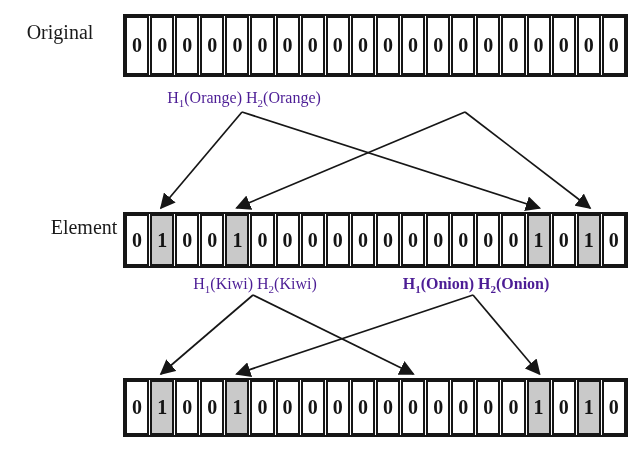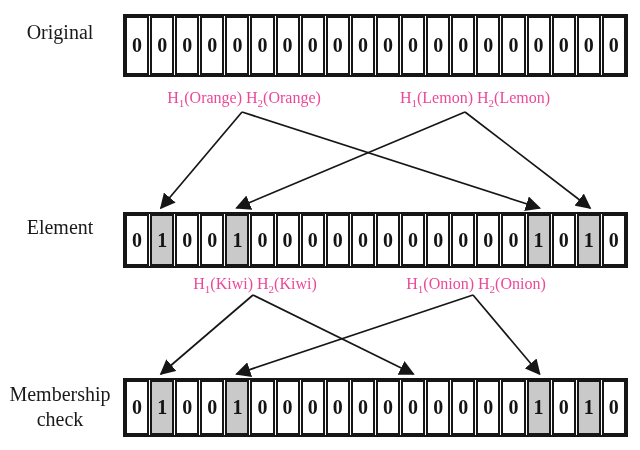"H1(Orange) H2(Orange)" .hash-label { color: #ec4899 -> #4c1d95 }
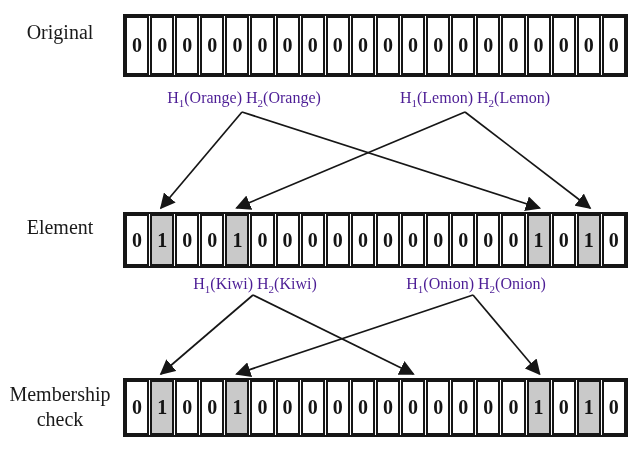"H1(Lemon) H2(Lemon)" div.hash-label { html: <div><span>H</span><sub>1</sub><span>(Lemon) </span><span>H</span><sub>2</sub><span>(Lemon)</span></div> -> none }
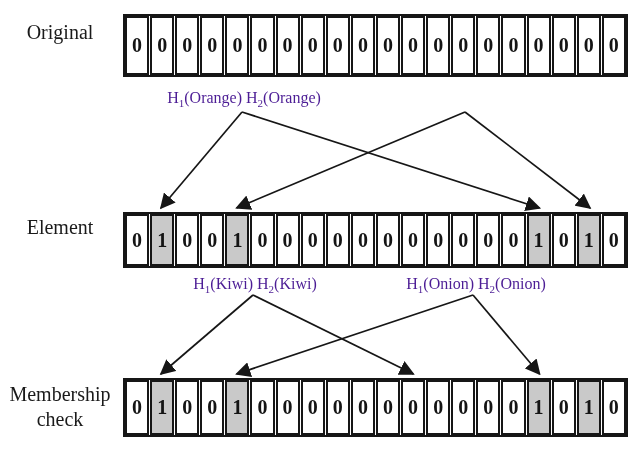"Element" #label-mapping { padding-left: none -> 24px }
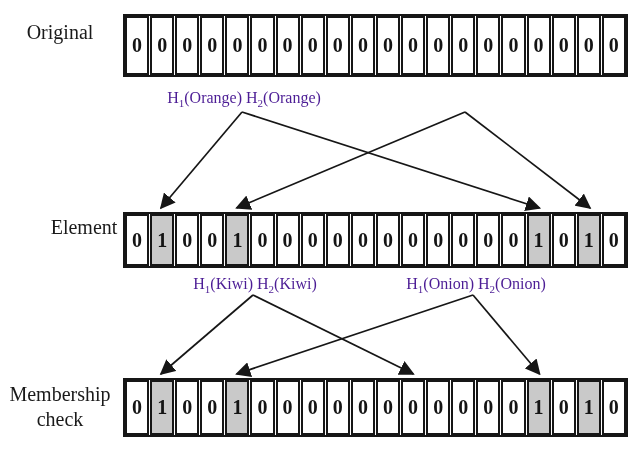"H1(Onion) H2(Onion)" div.hash-label { font-weight: none -> bold }
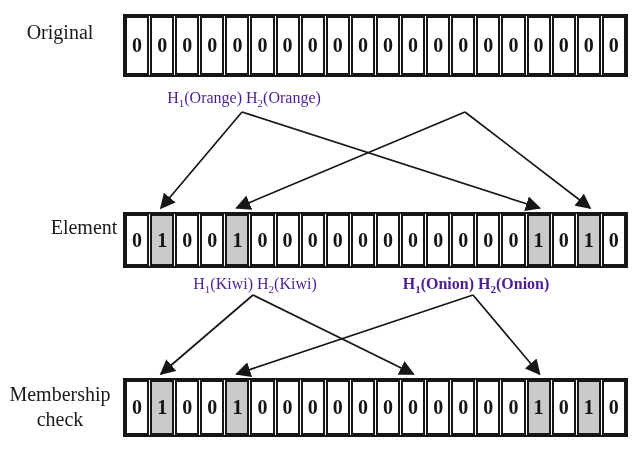"Membership" div.row-label { html: <div> <span>Membership</span> <span>check</span> </div> -> none }
